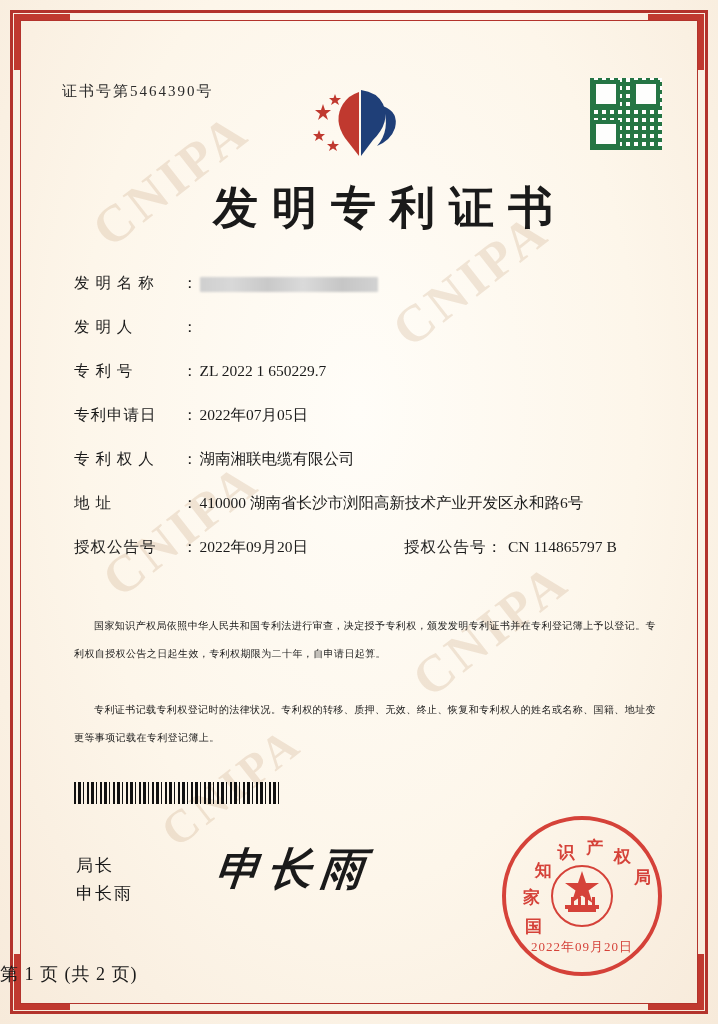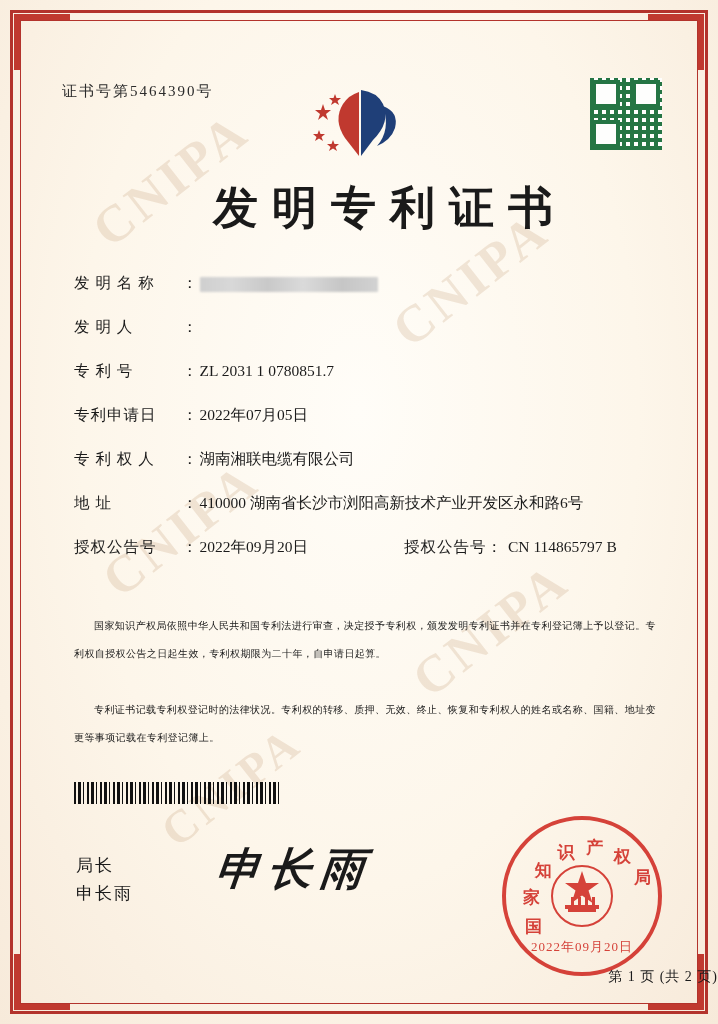"ZL 2031 1 0780851.7" div.val { text: 2031 1 0780851.7 -> 2022 1 650229.7 }
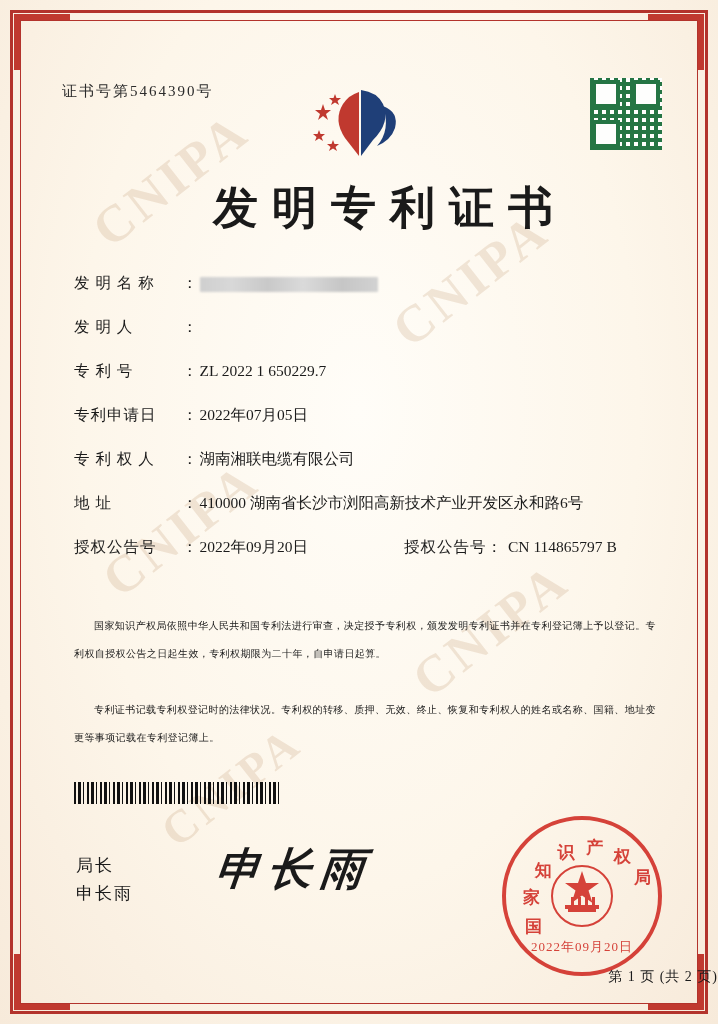"第 1 页 (共 2" .page-no { font-size: 14px -> 18px; text-align: right -> left }
